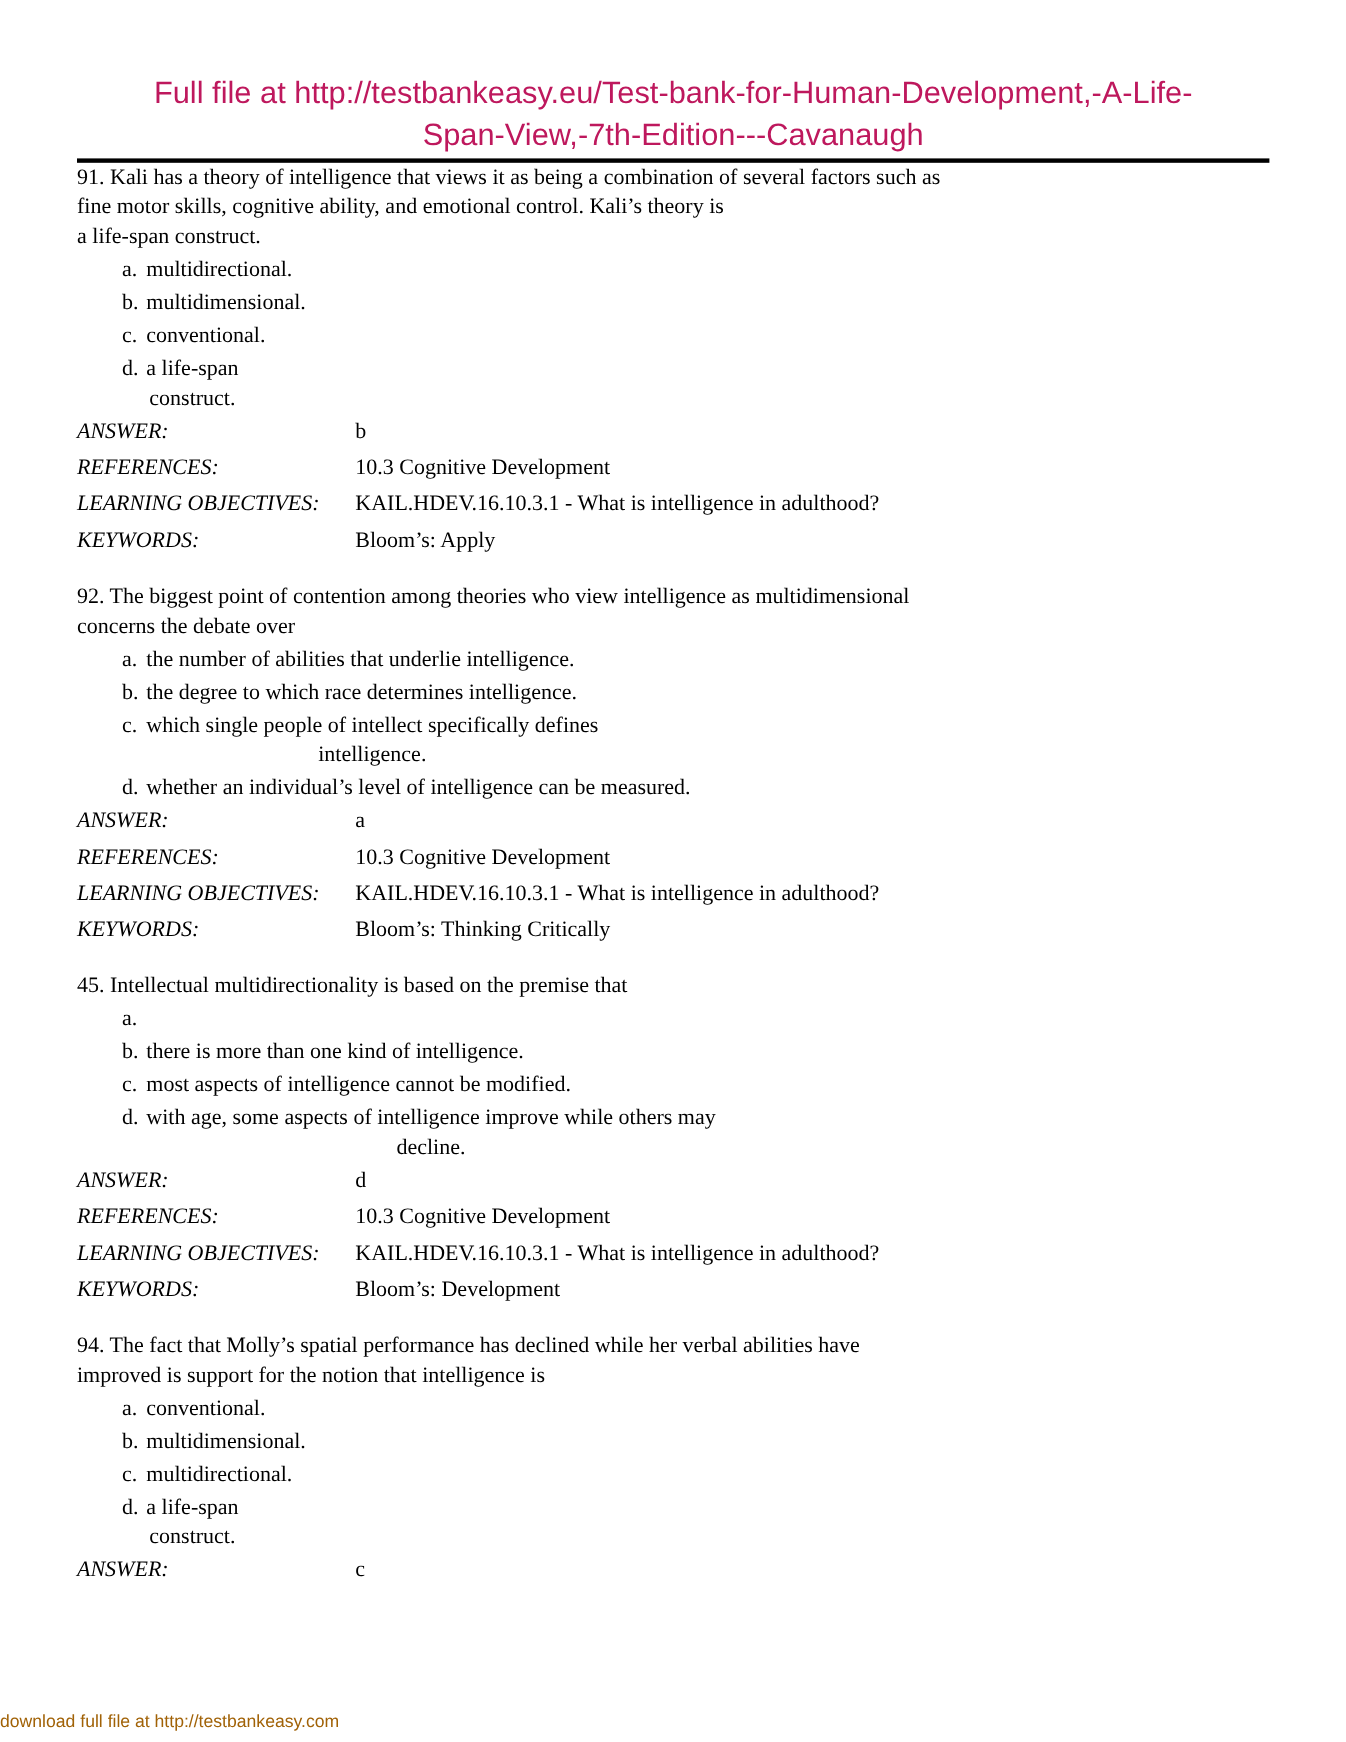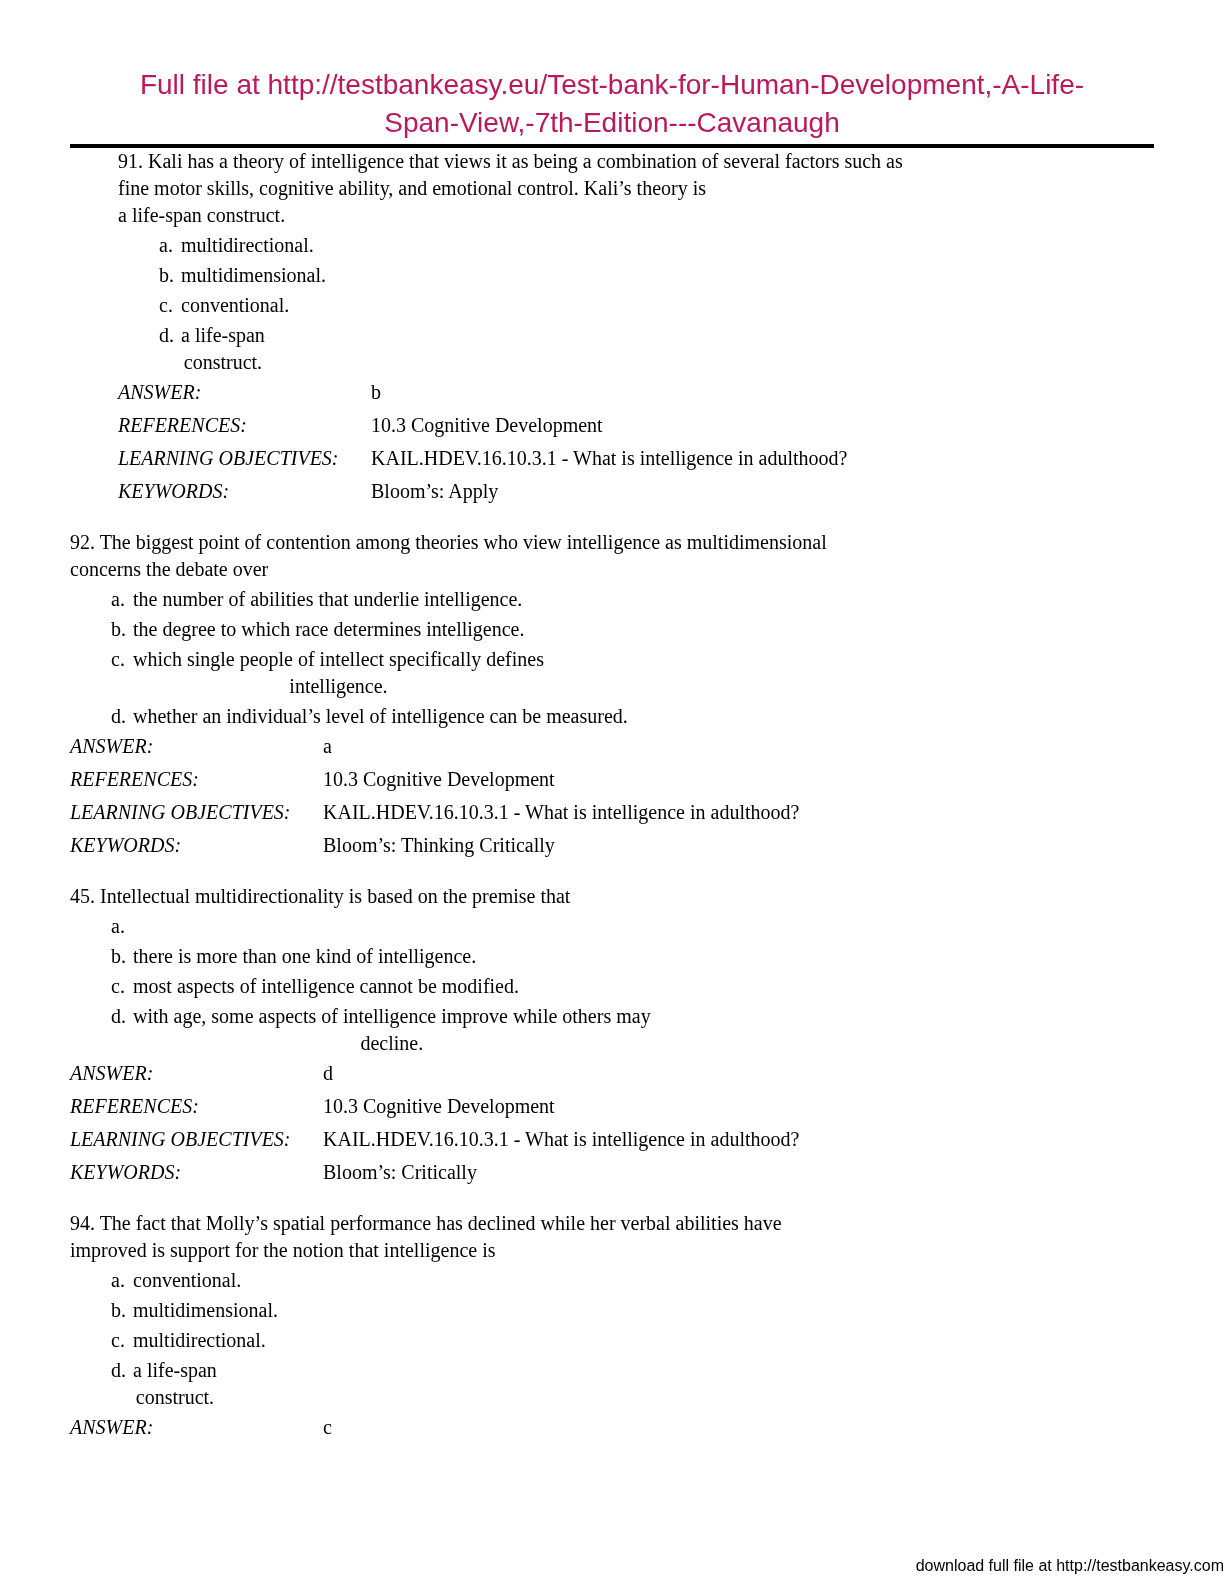"91. Kali has a theory" .question.first { margin-left: 48px -> none }
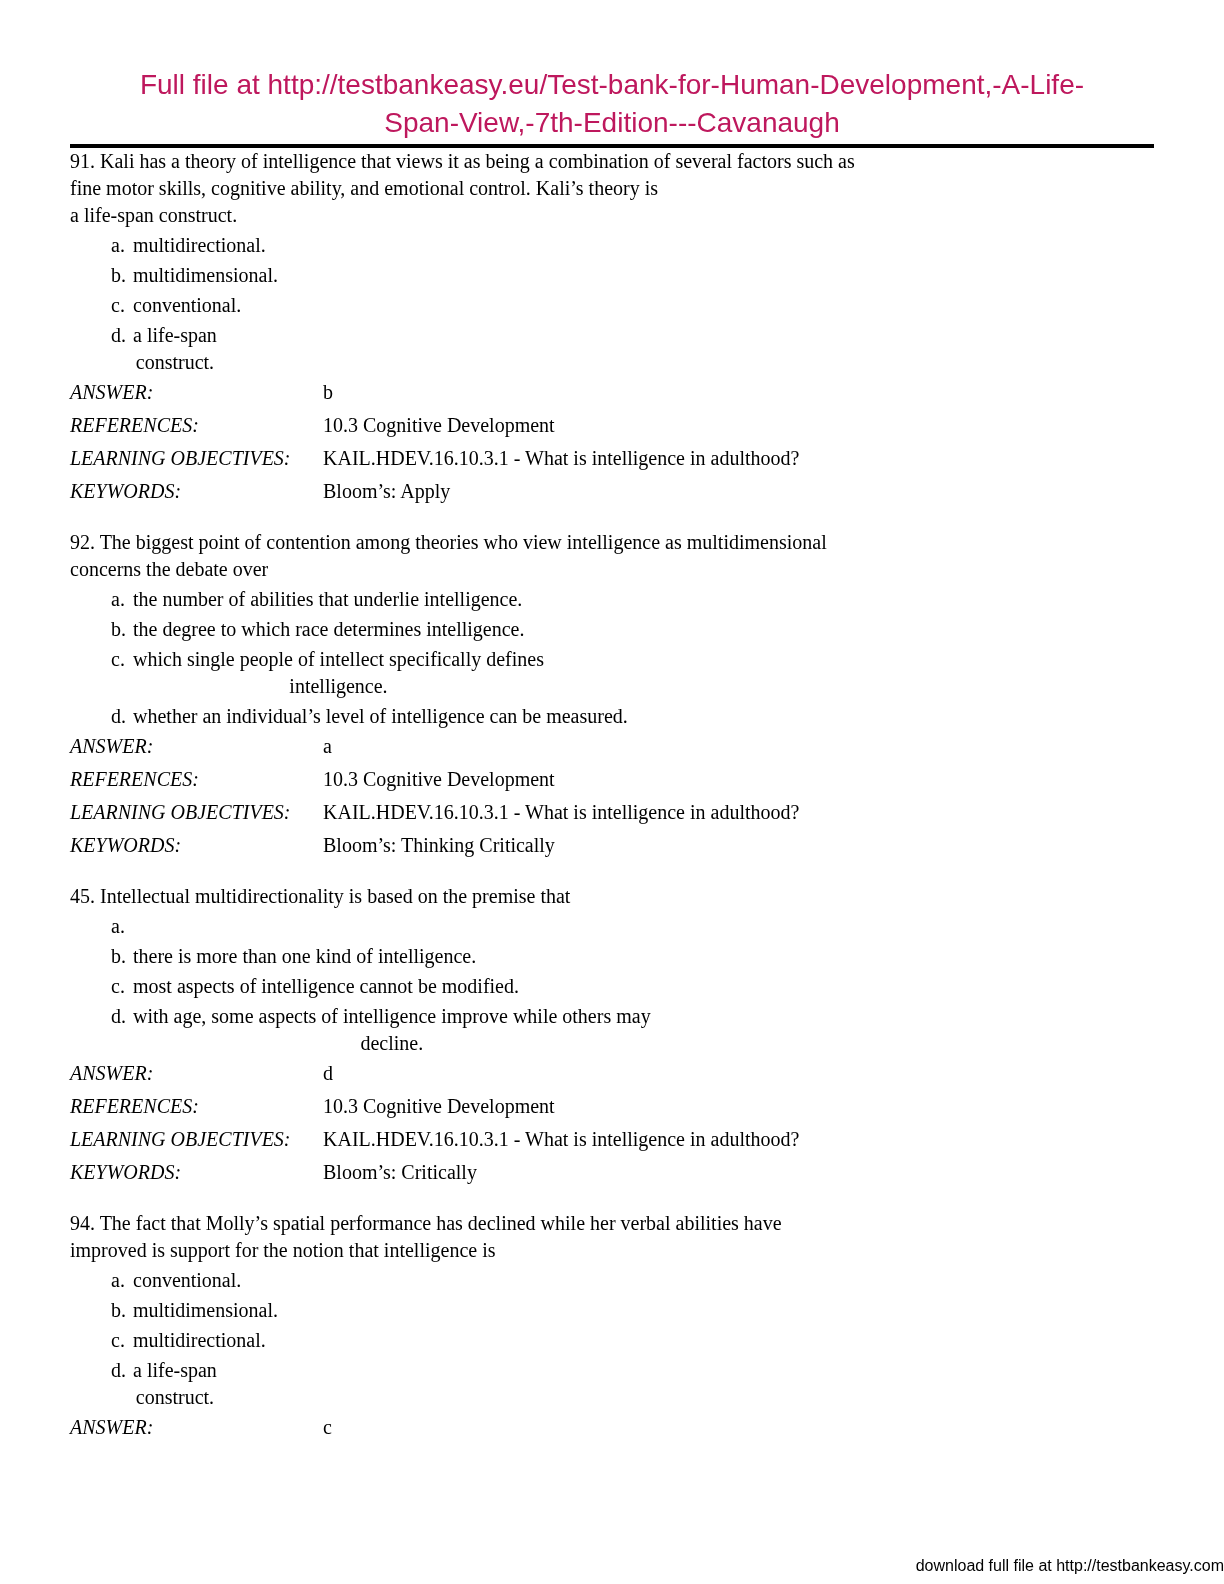"Bloom’s: Critically" span.meta-value { text: Critically -> Development }
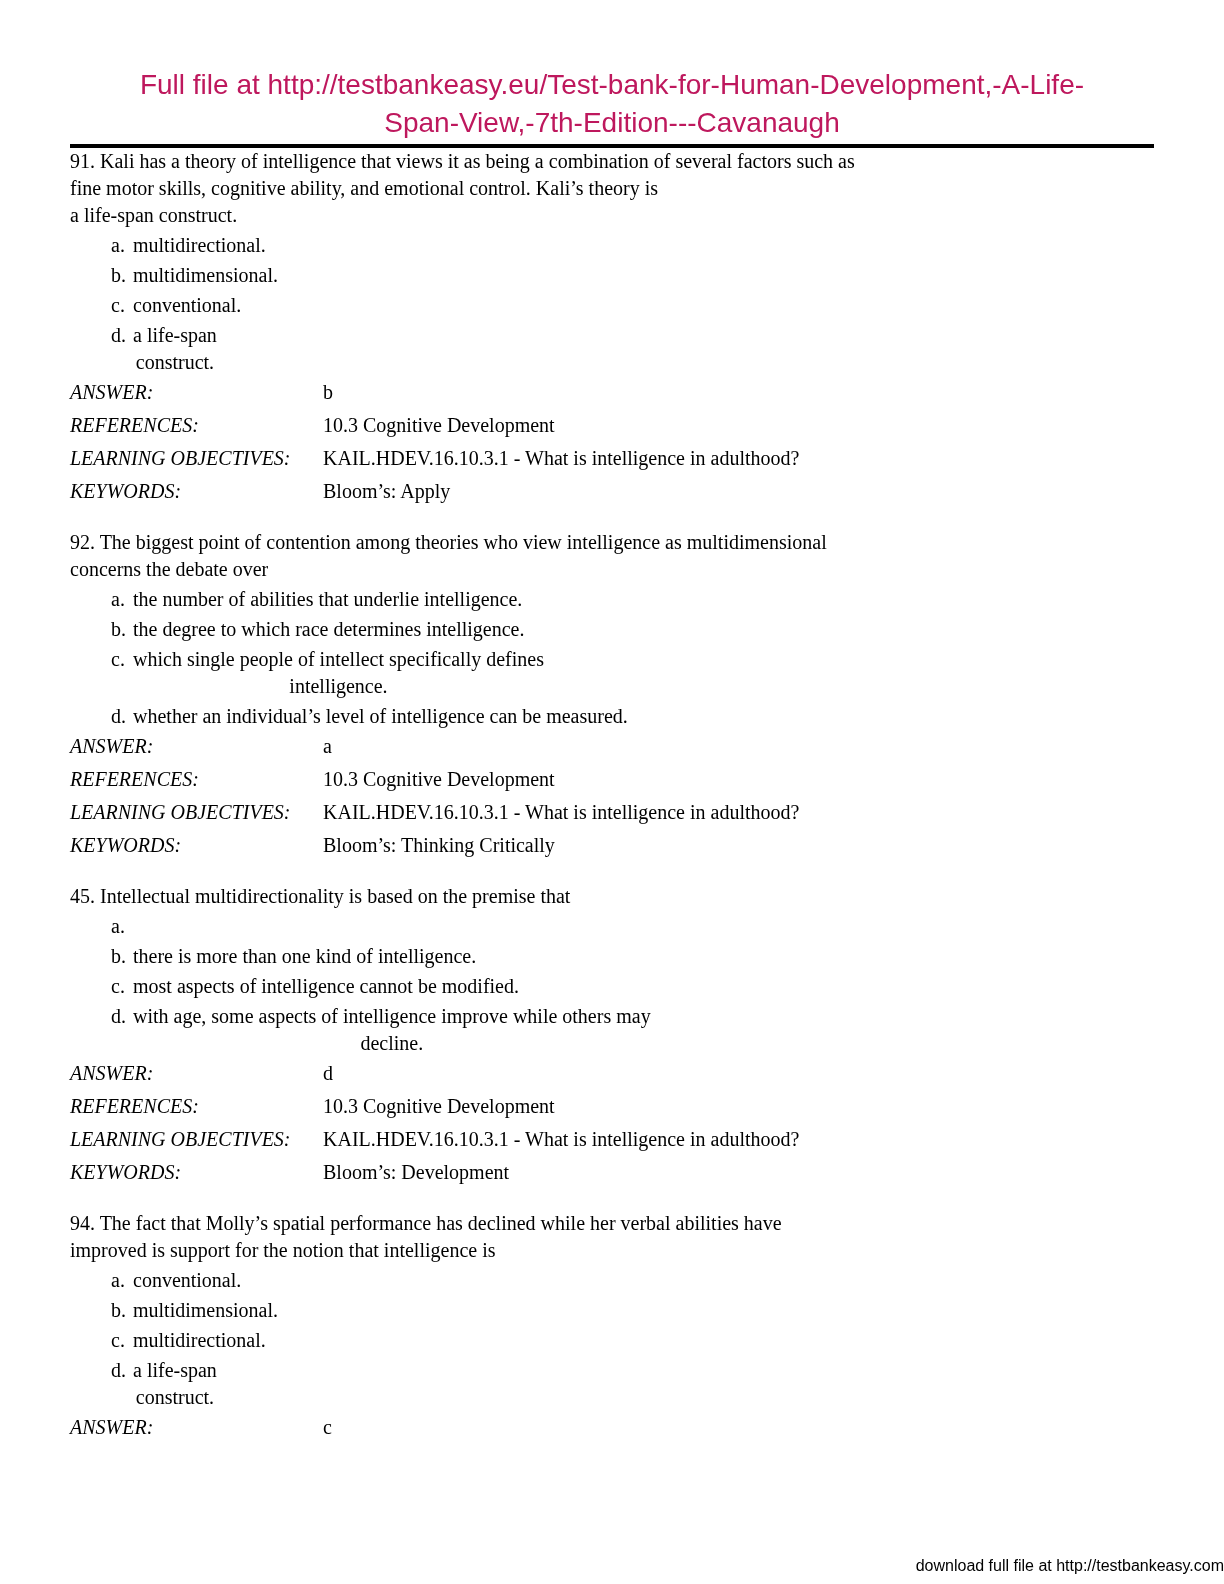"download full file at" .footer { color: #000000 -> #a16207; text-align: right -> left }
